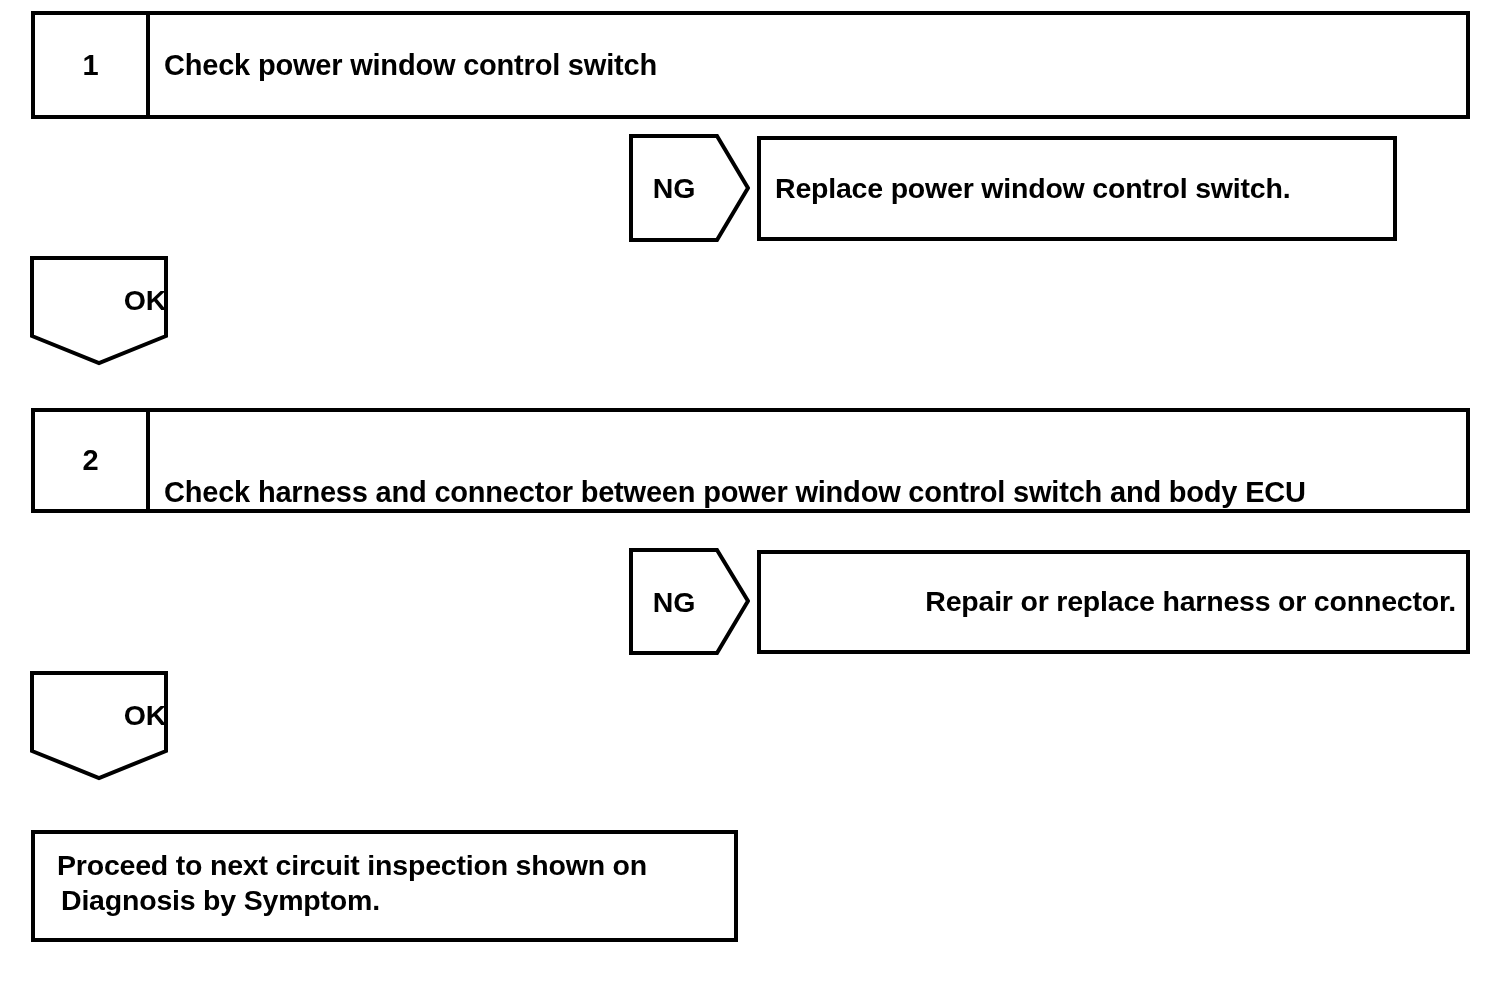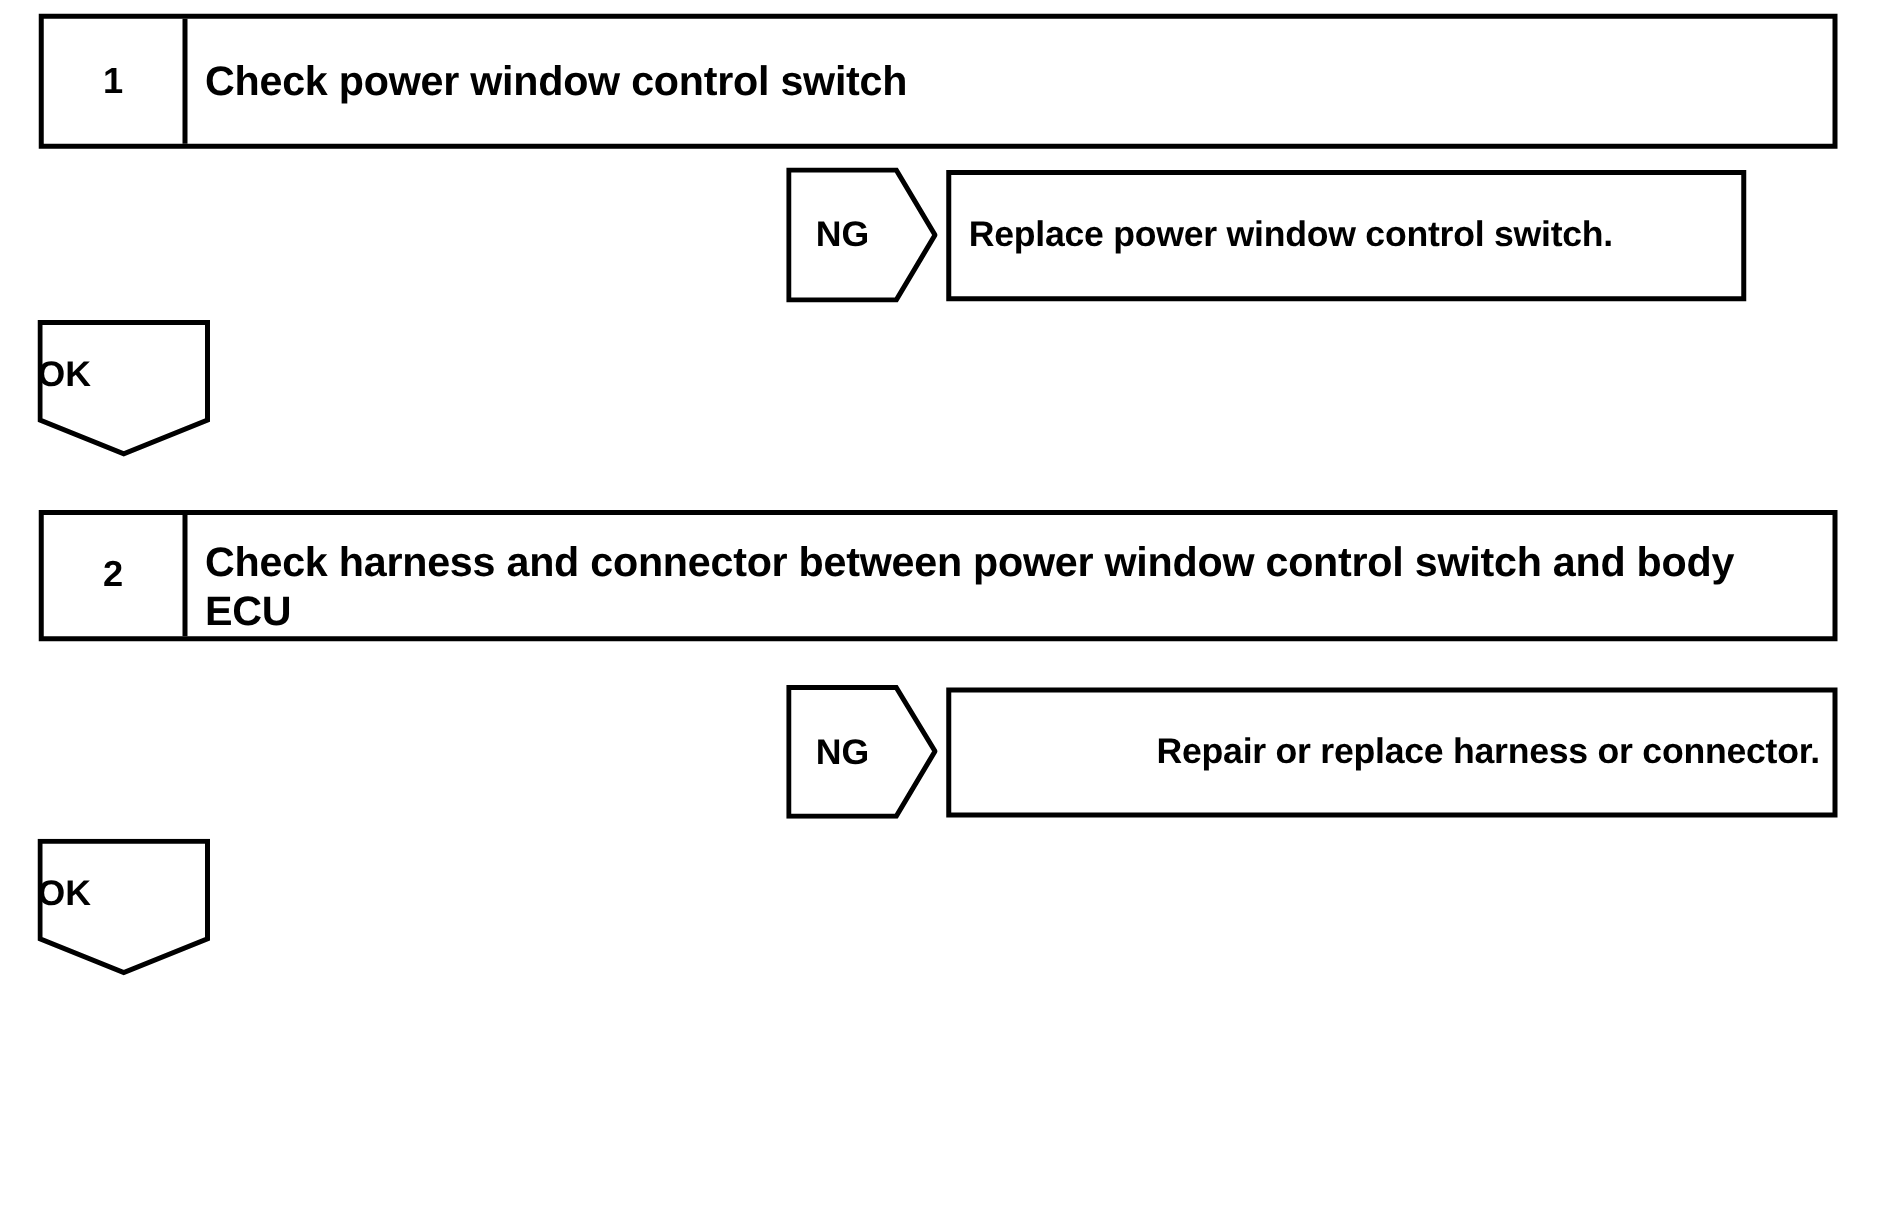"Check power window control switch" .step-text span { font-size: 33px -> 29px }
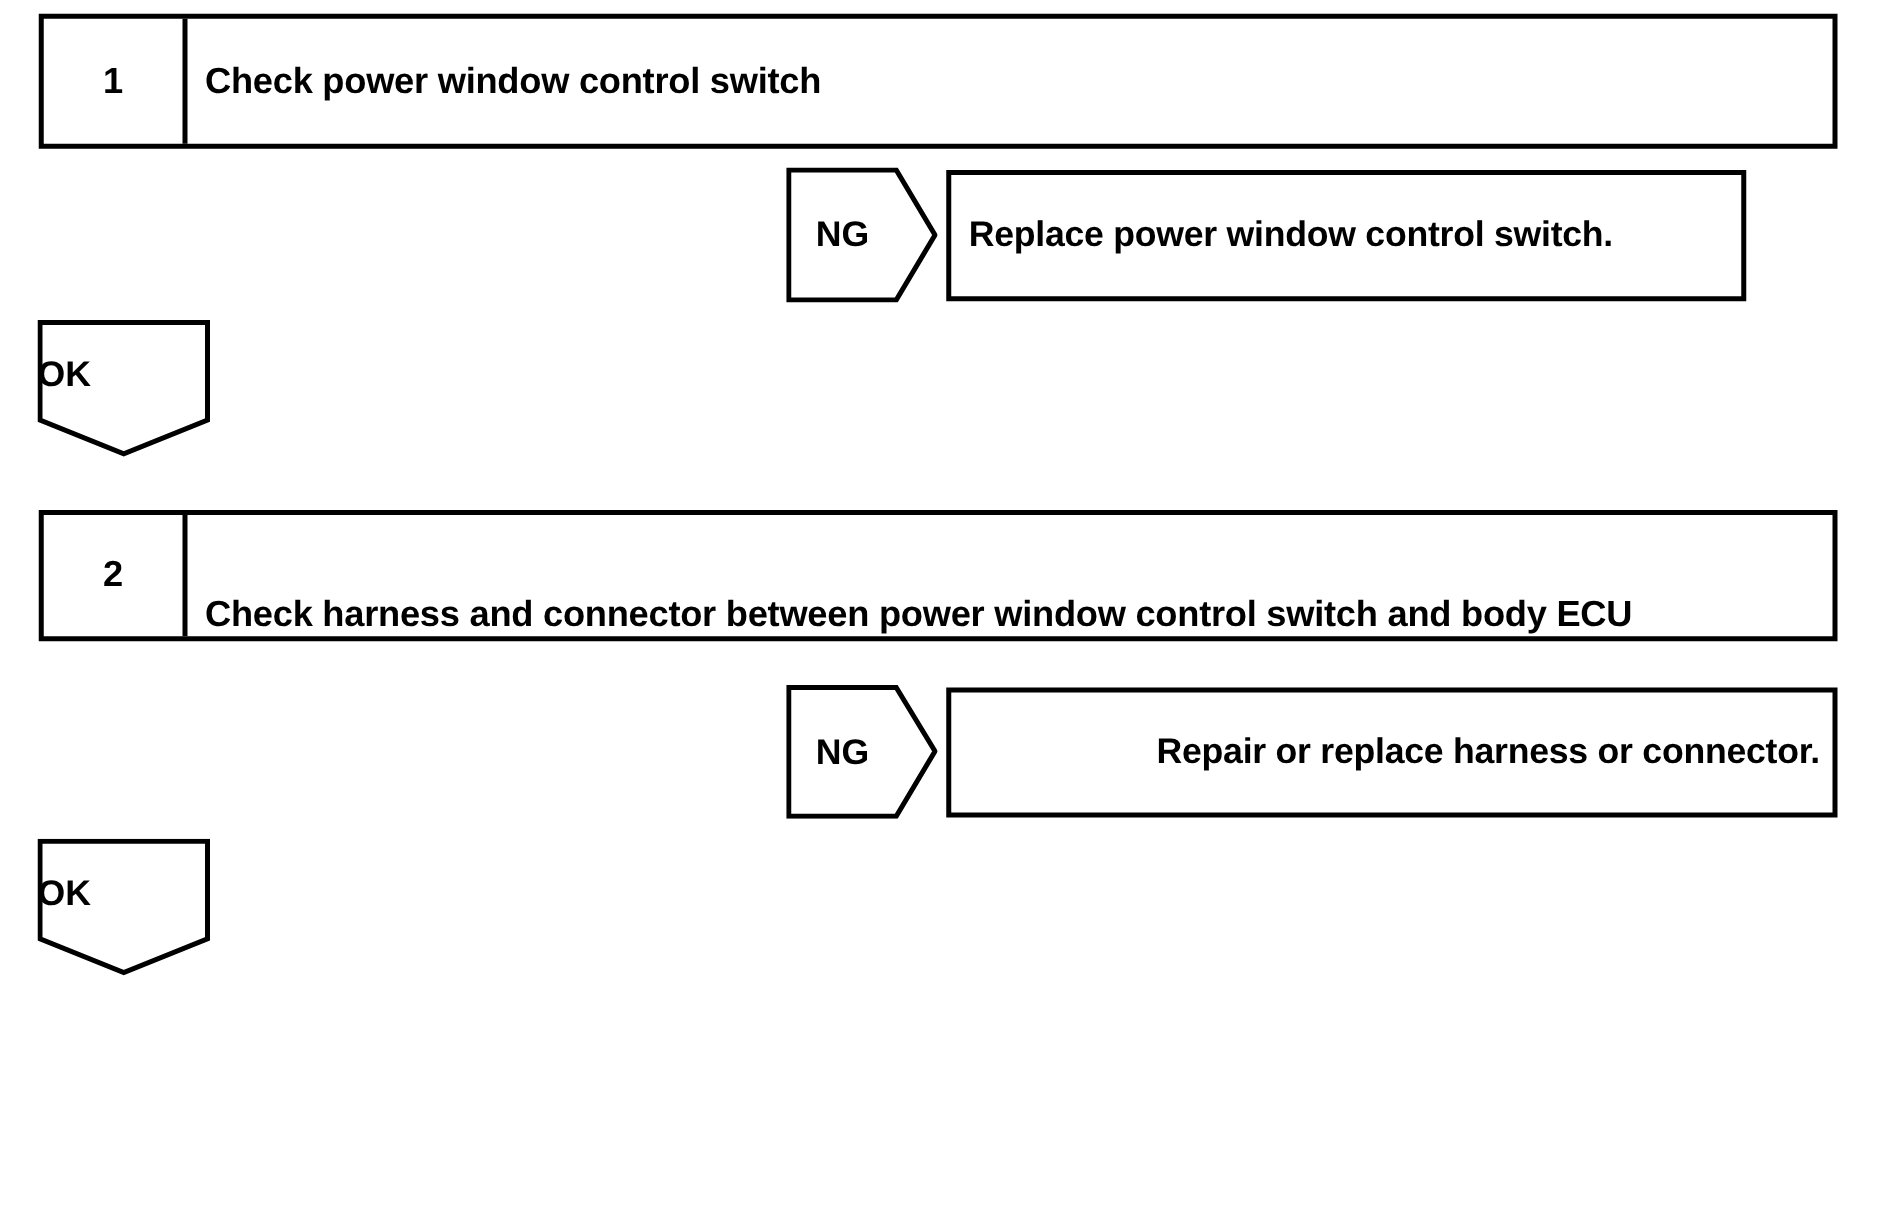"OK" .ok-label { padding-left: none -> 46px; text-align: left -> center }
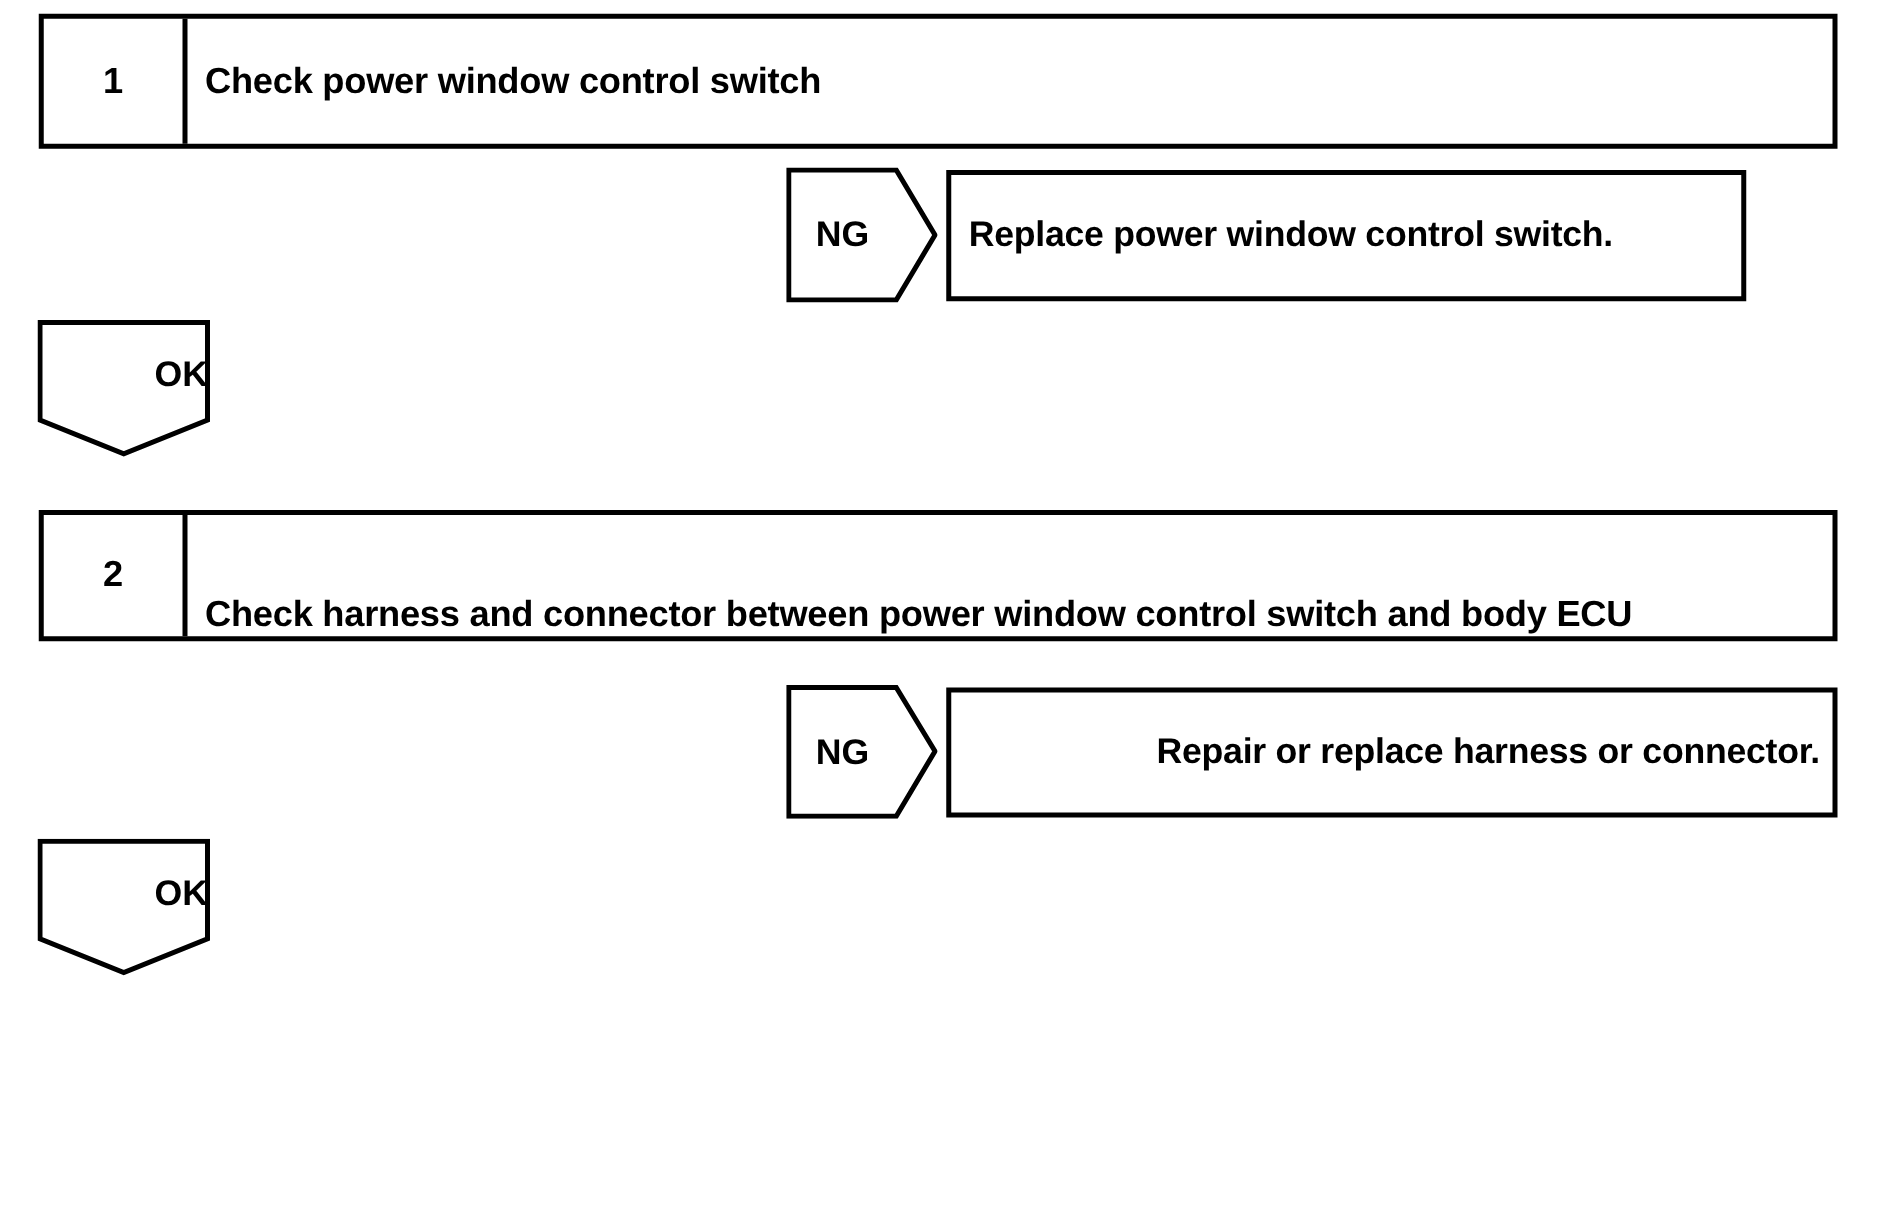"Proceed to next circuit inspection" div.node { html: none -> <div> <span>Proceed to next circuit inspection shown on</span> <span>Diagnosis by Symptom.</span> </div> }
